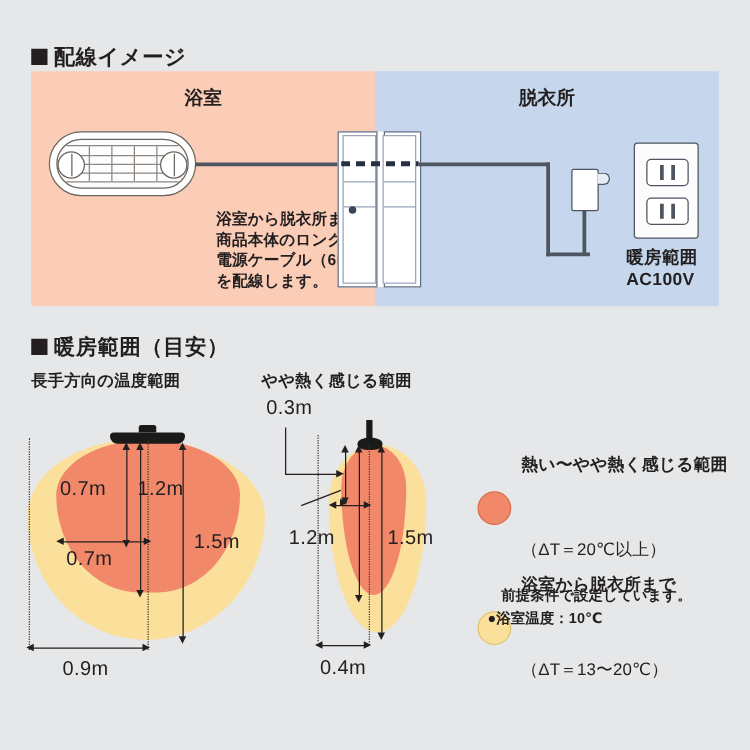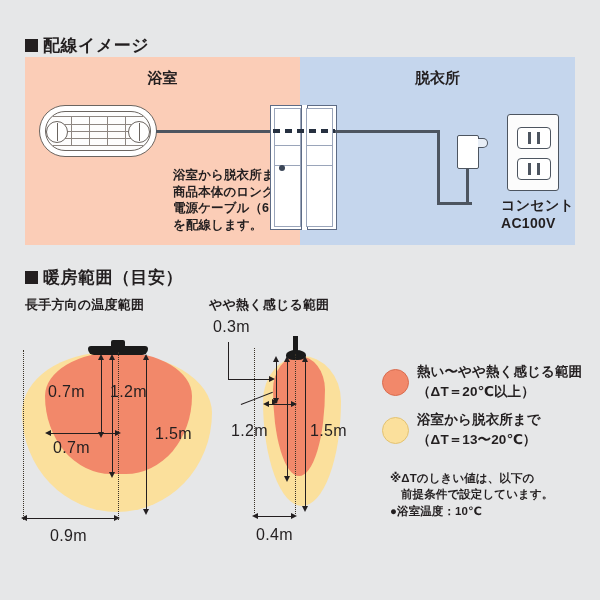"コンセント" div { text: コンセント -> 暖房範囲 }
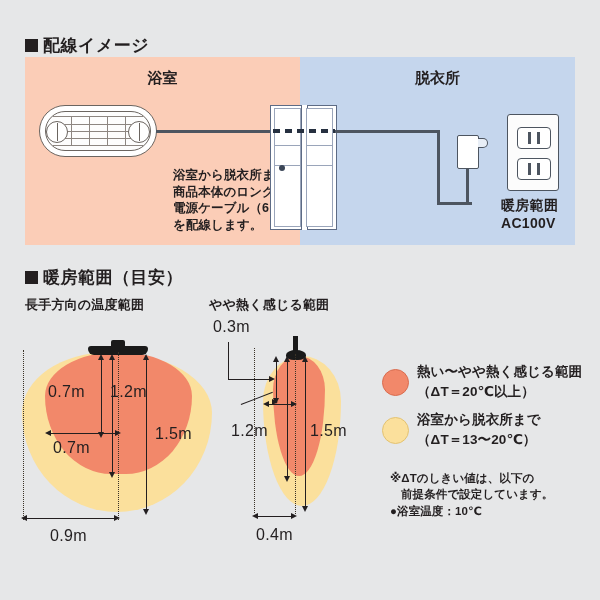"（ΔT＝20℃以上）" .legend-text .sub { font-weight: bold -> normal; margin-top: none -> 48px }
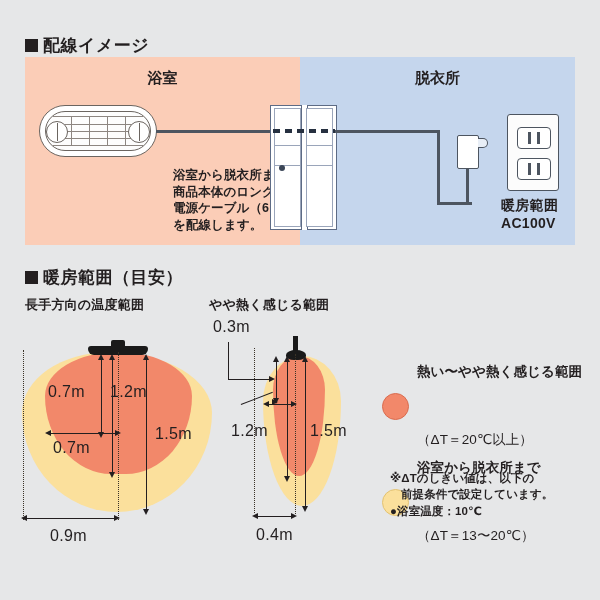"※ΔTのしきい値は、以下の" div { html: <div>※ΔTのしきい値は、以下の</div> -> none }
